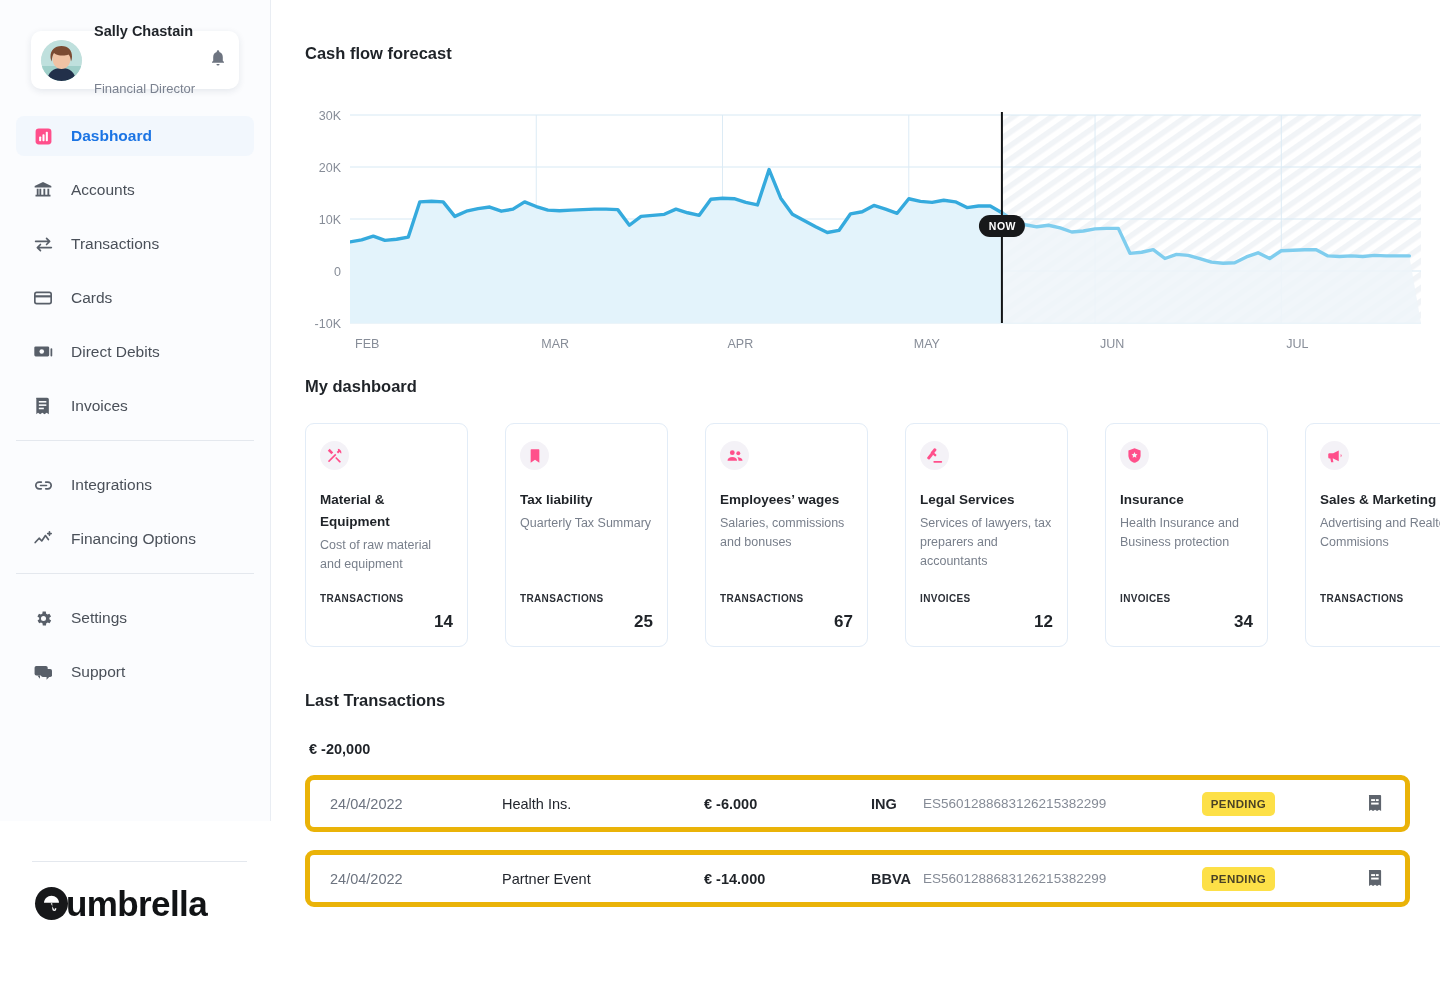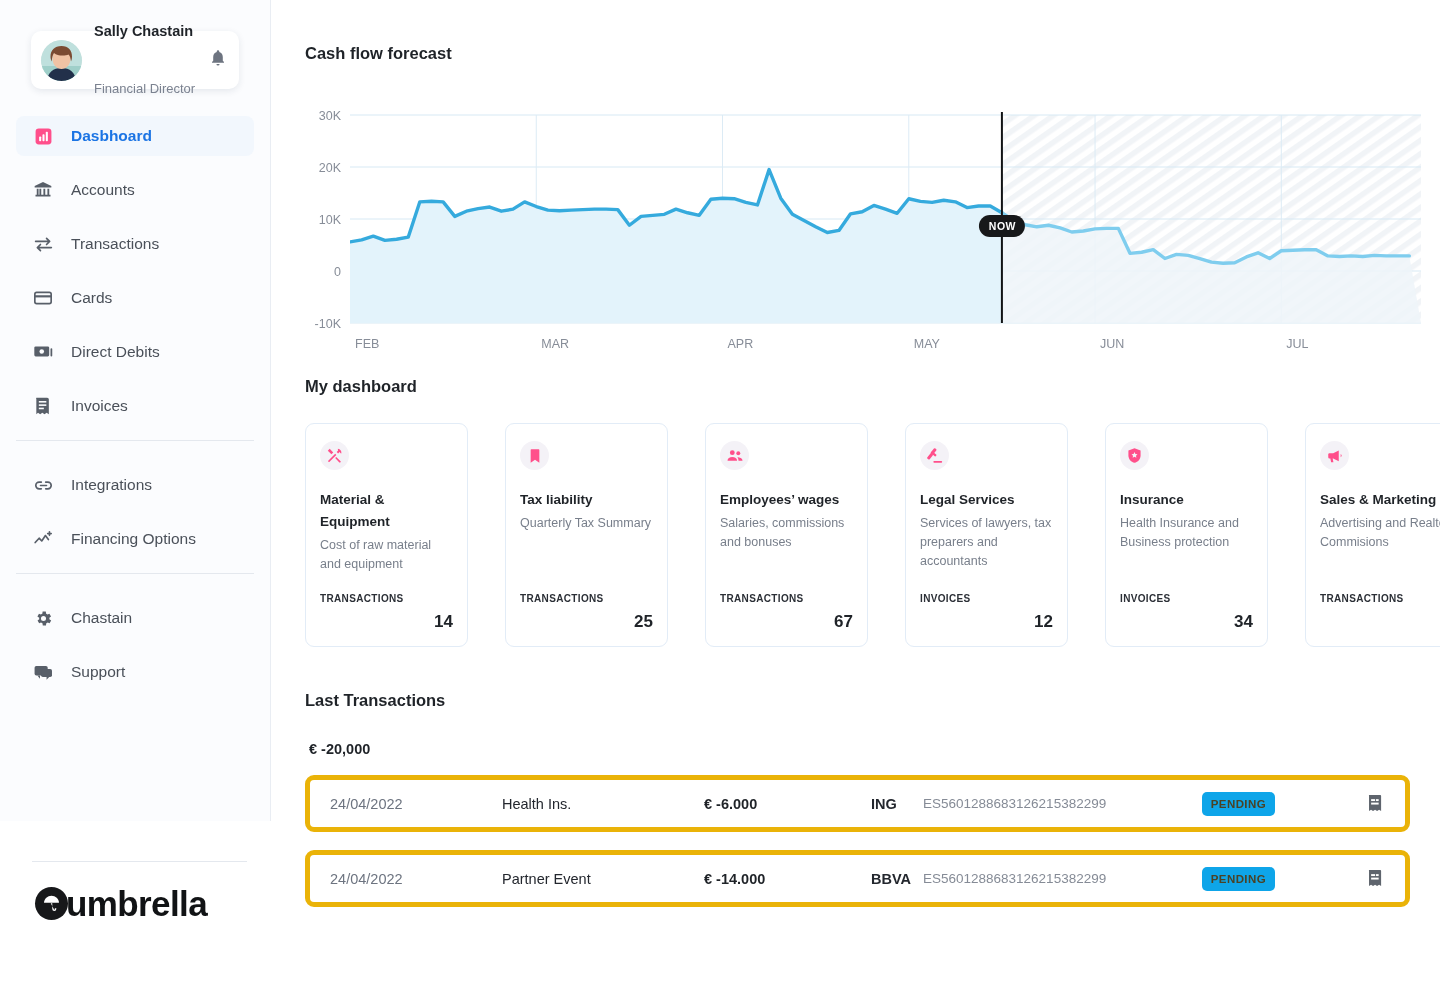"Chastain" span { text: Chastain -> Settings }
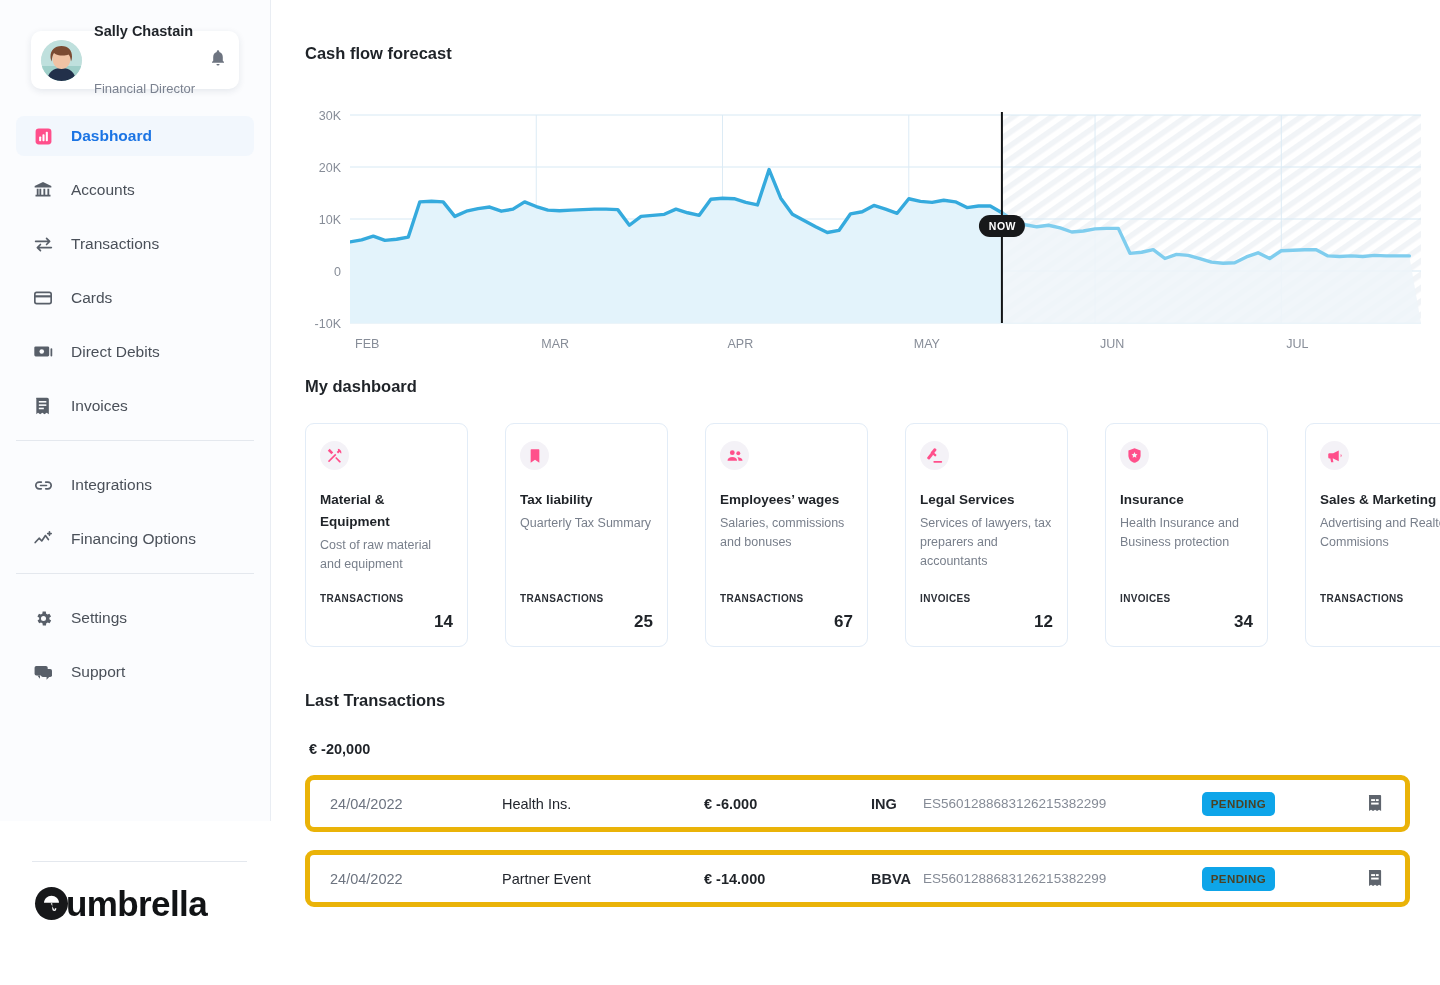"PENDING" .tx-status { background: #0ea5e9 -> #fde047 }
